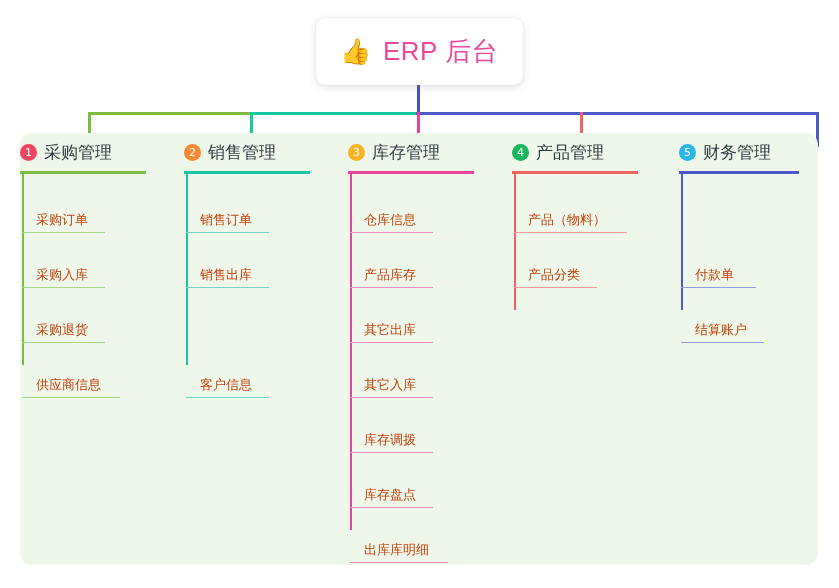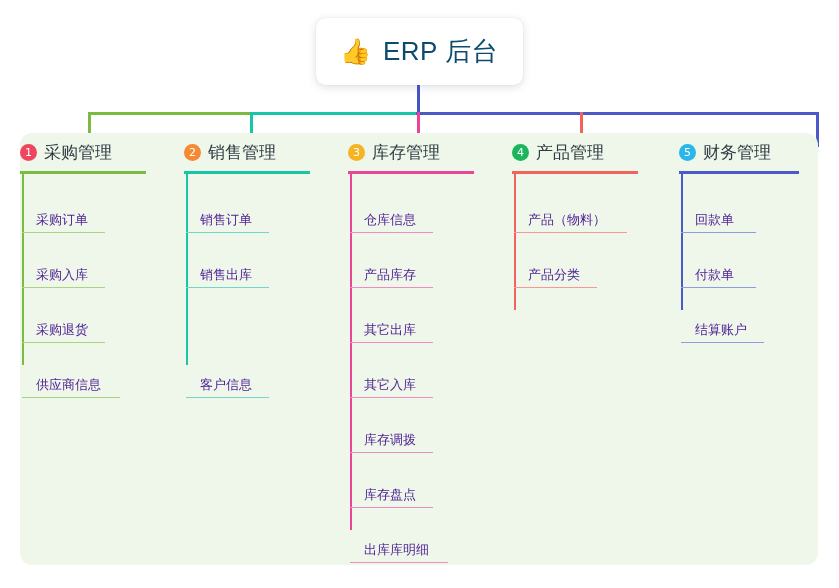"ERP 后台" #root-title { color: #0c4a6e -> #ec4899 }
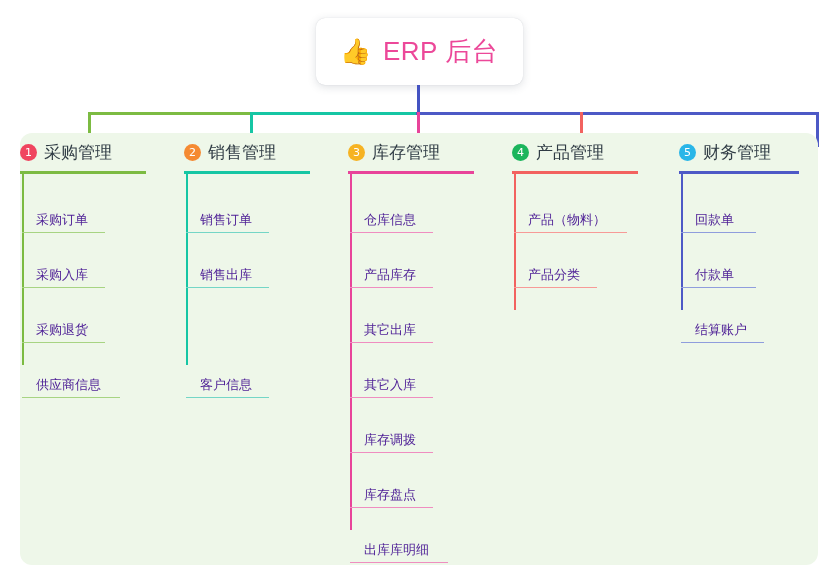"采购订单" .leaf-label { color: #4c1d95 -> #c2410c }
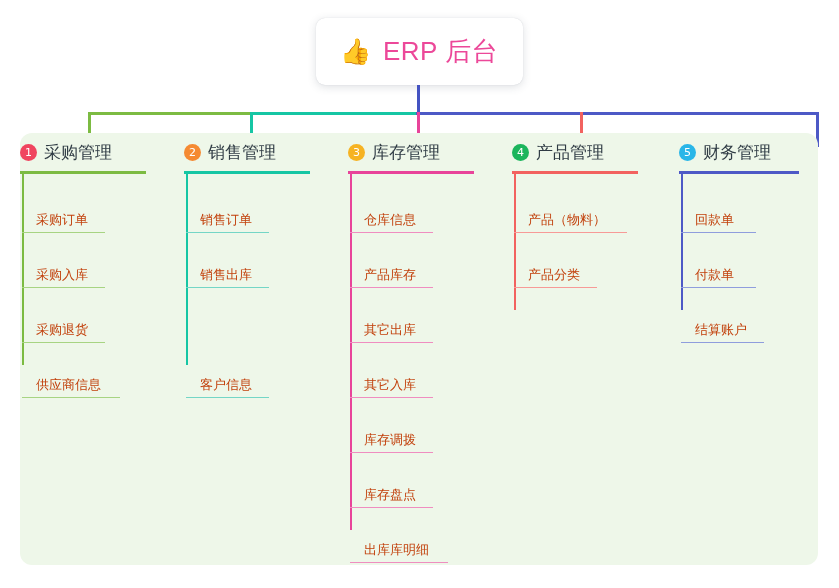"回款单" div.leaf { html: <div> <span>回款单</span> <div></div> </div> -> none }
